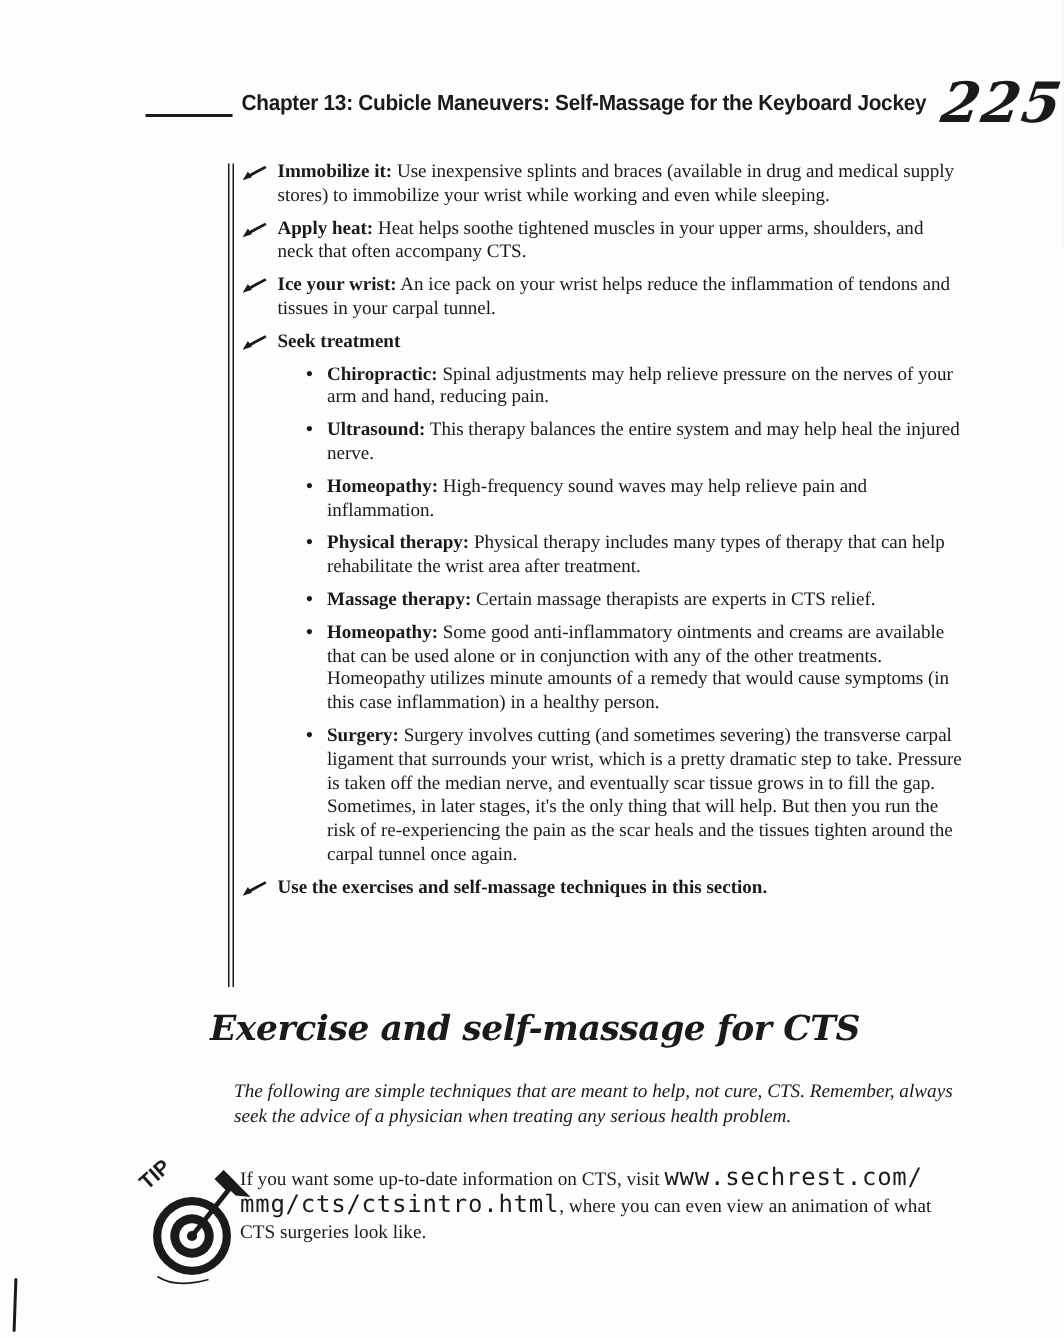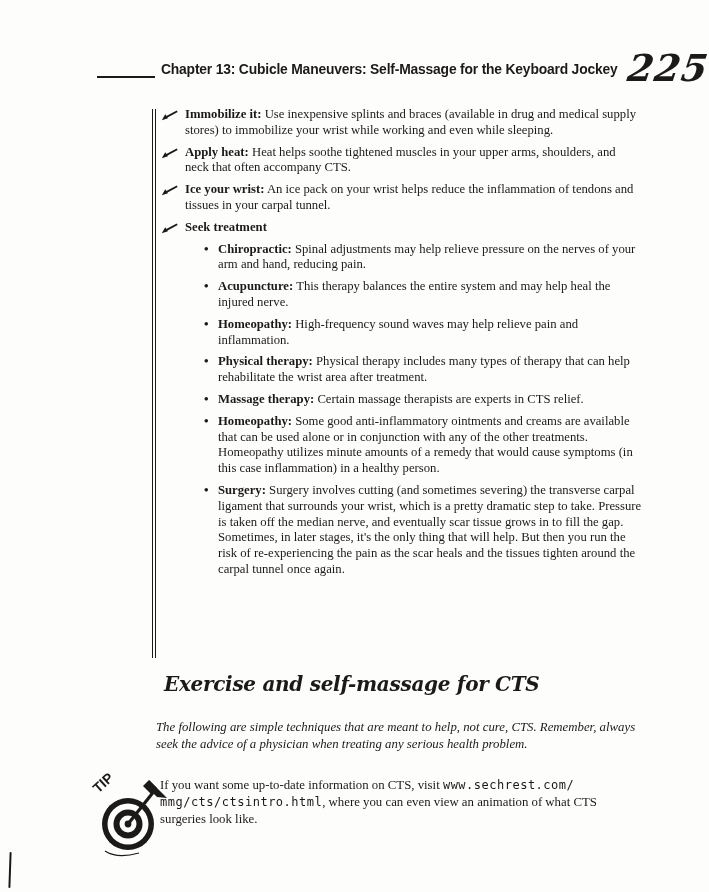"Acupuncture:" span.lead { text: Acupuncture -> Ultrasound }
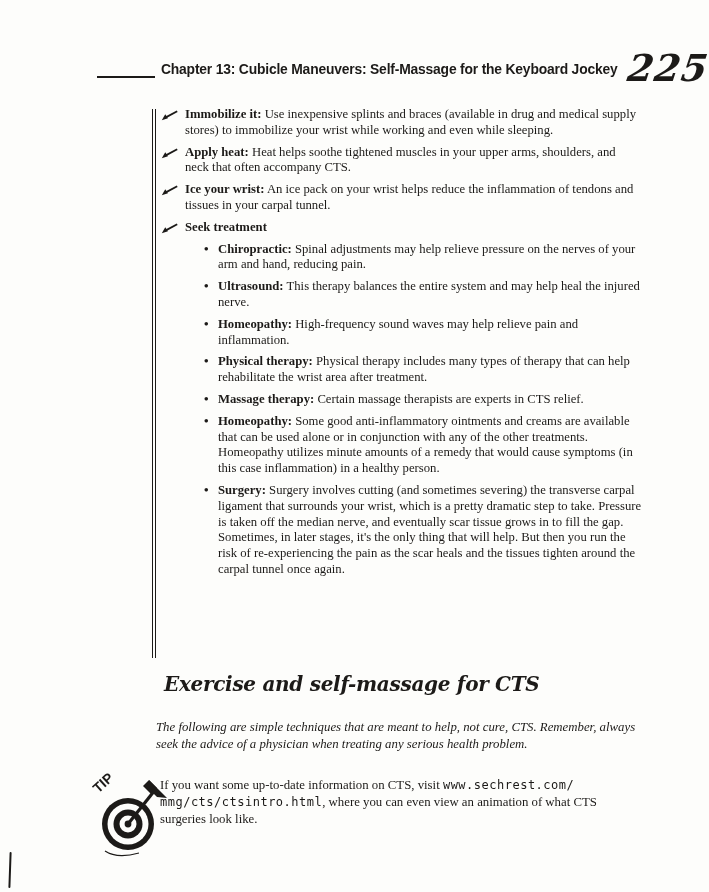"Use the exercises and self-massage" div.check-item { html: none -> <div> <span> <svg> <path></path> <path></path> </svg> </span> <span>Use the exercises and self-massage techniques in this section.</span> </div> }
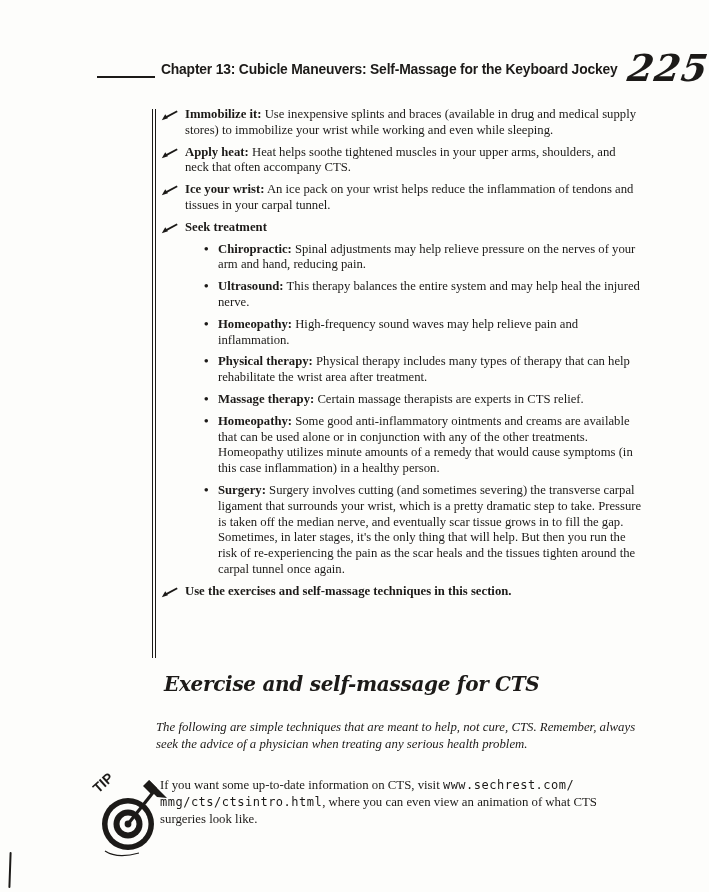"Exercise and self-massage for CTS" .section-heading { font-size: 20px -> 23px; left: 164px -> 140px }
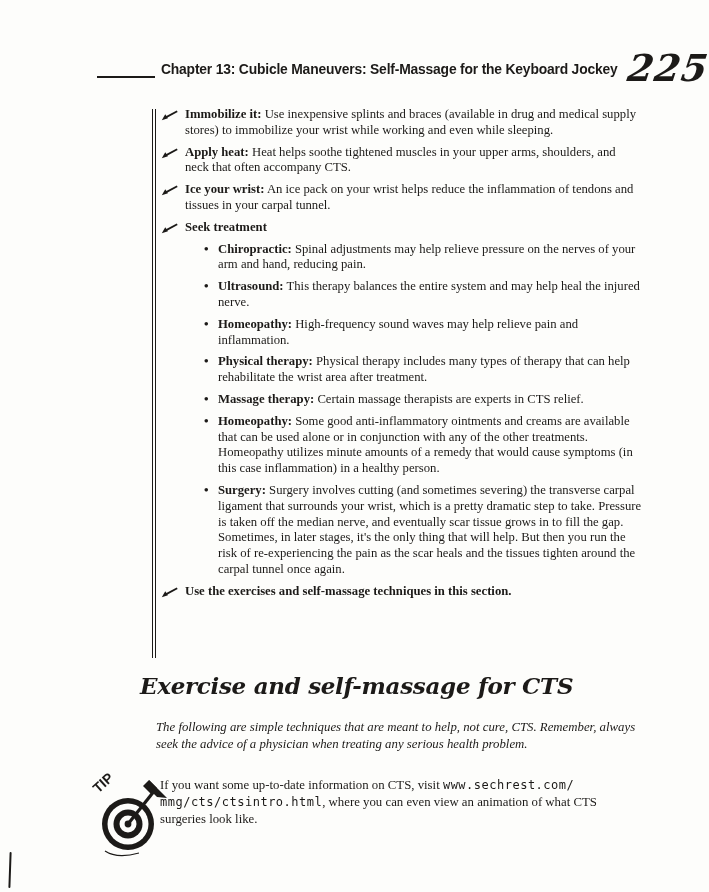"www.sechrest.com/" .mono { font-size: 12px -> 16px }
